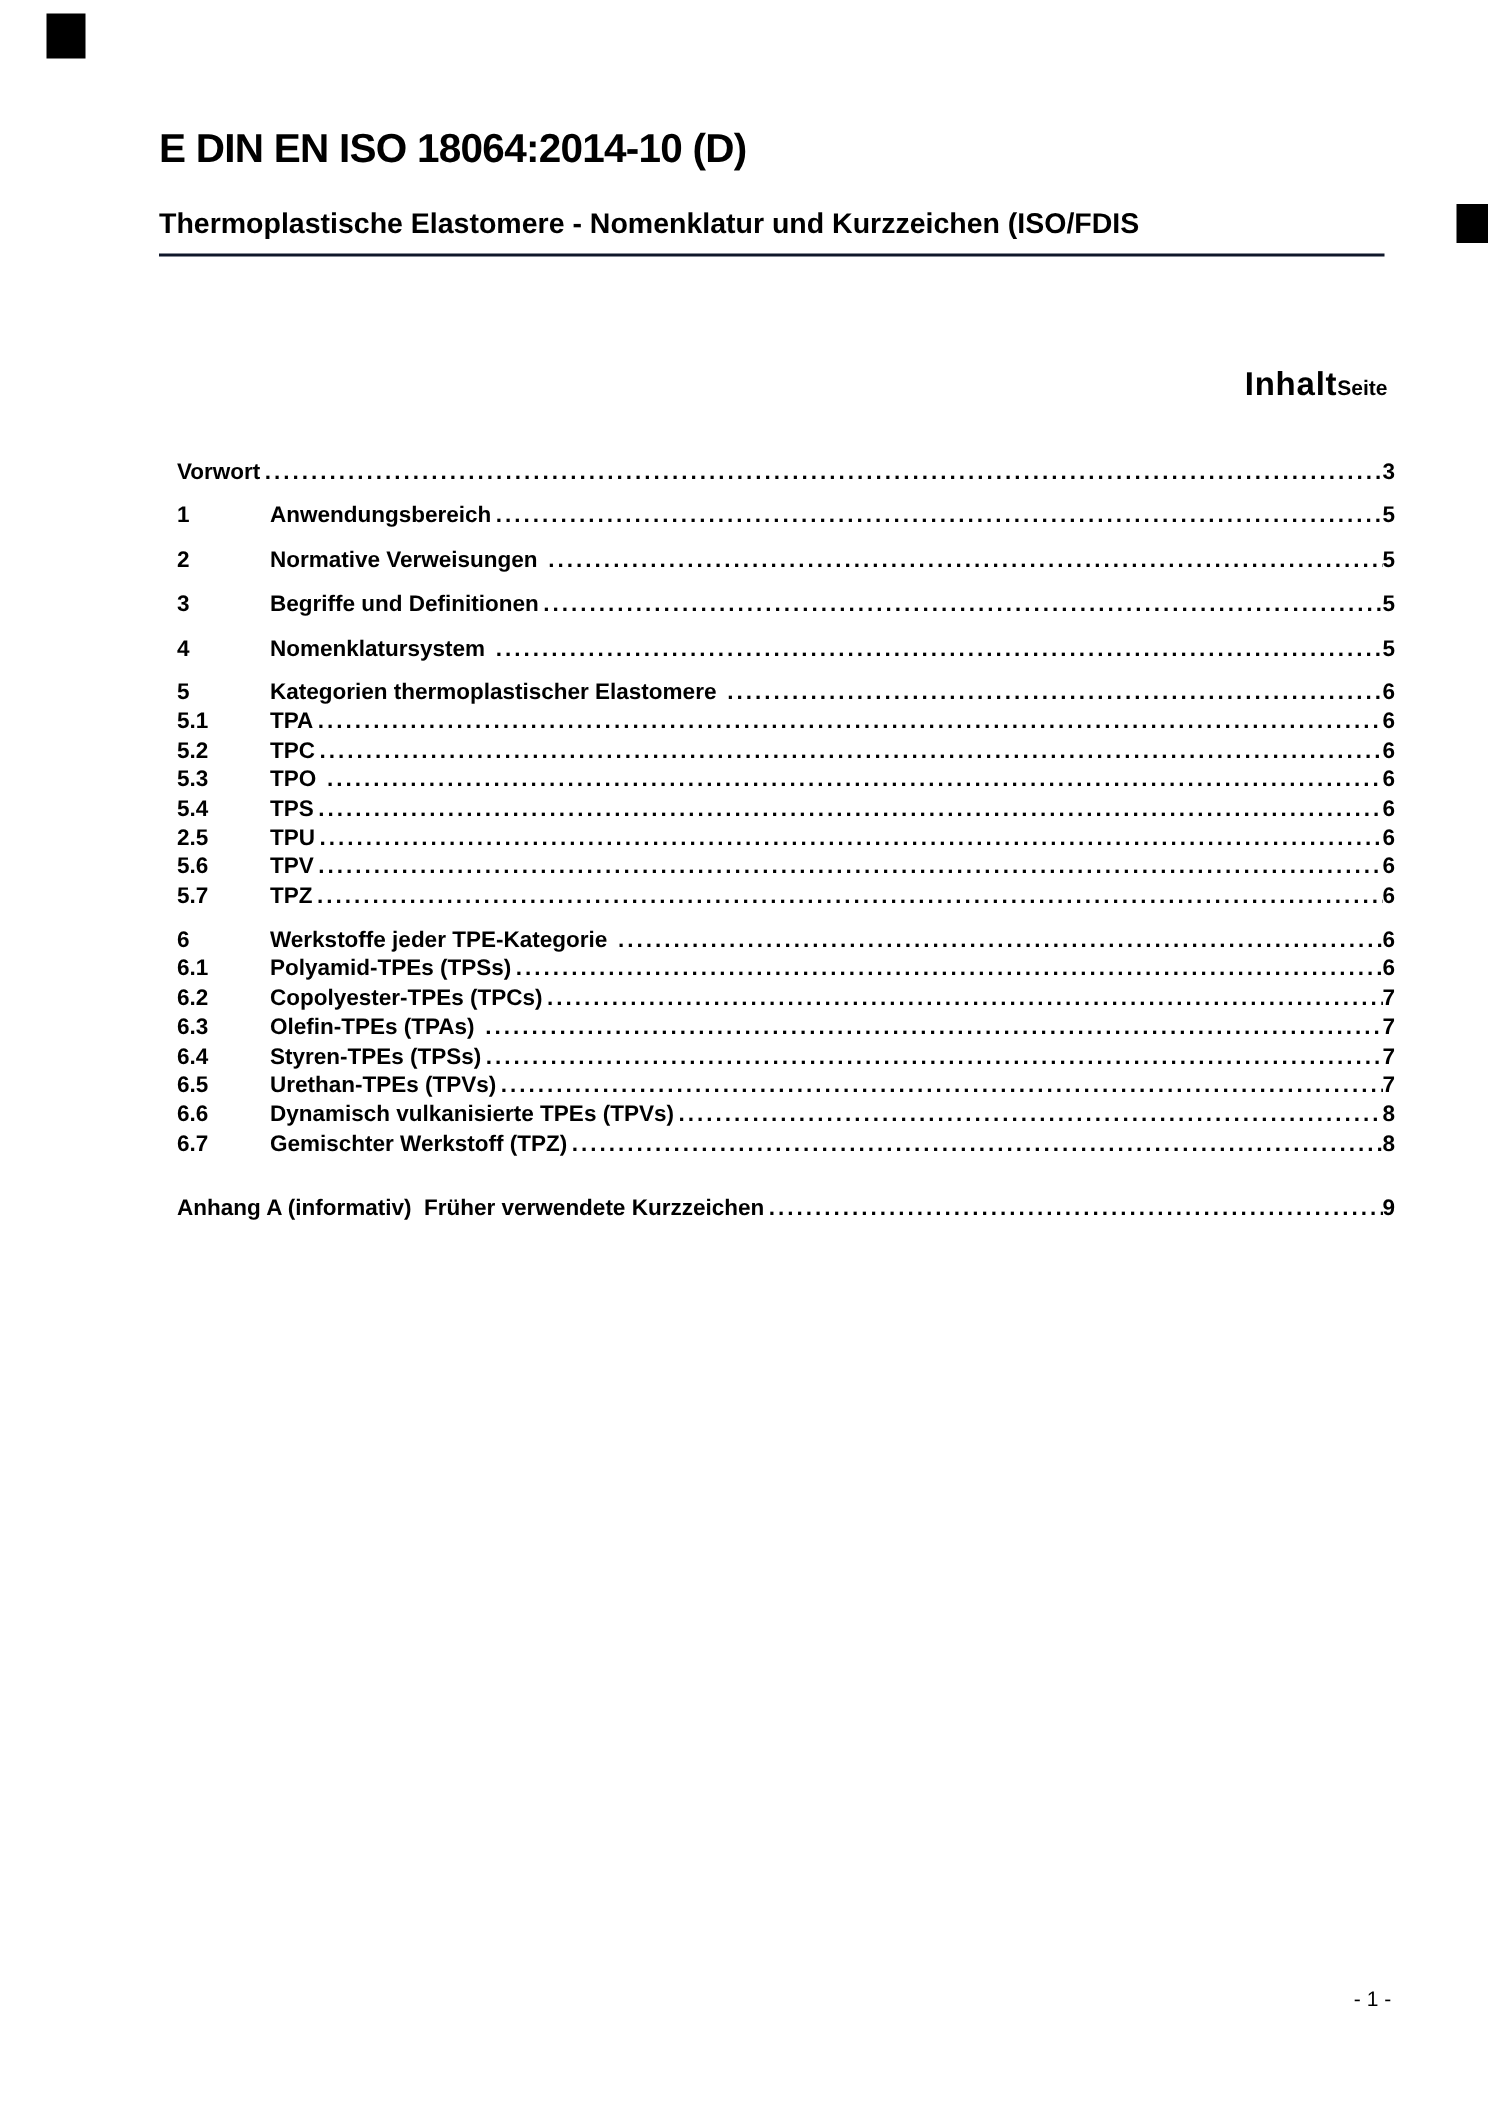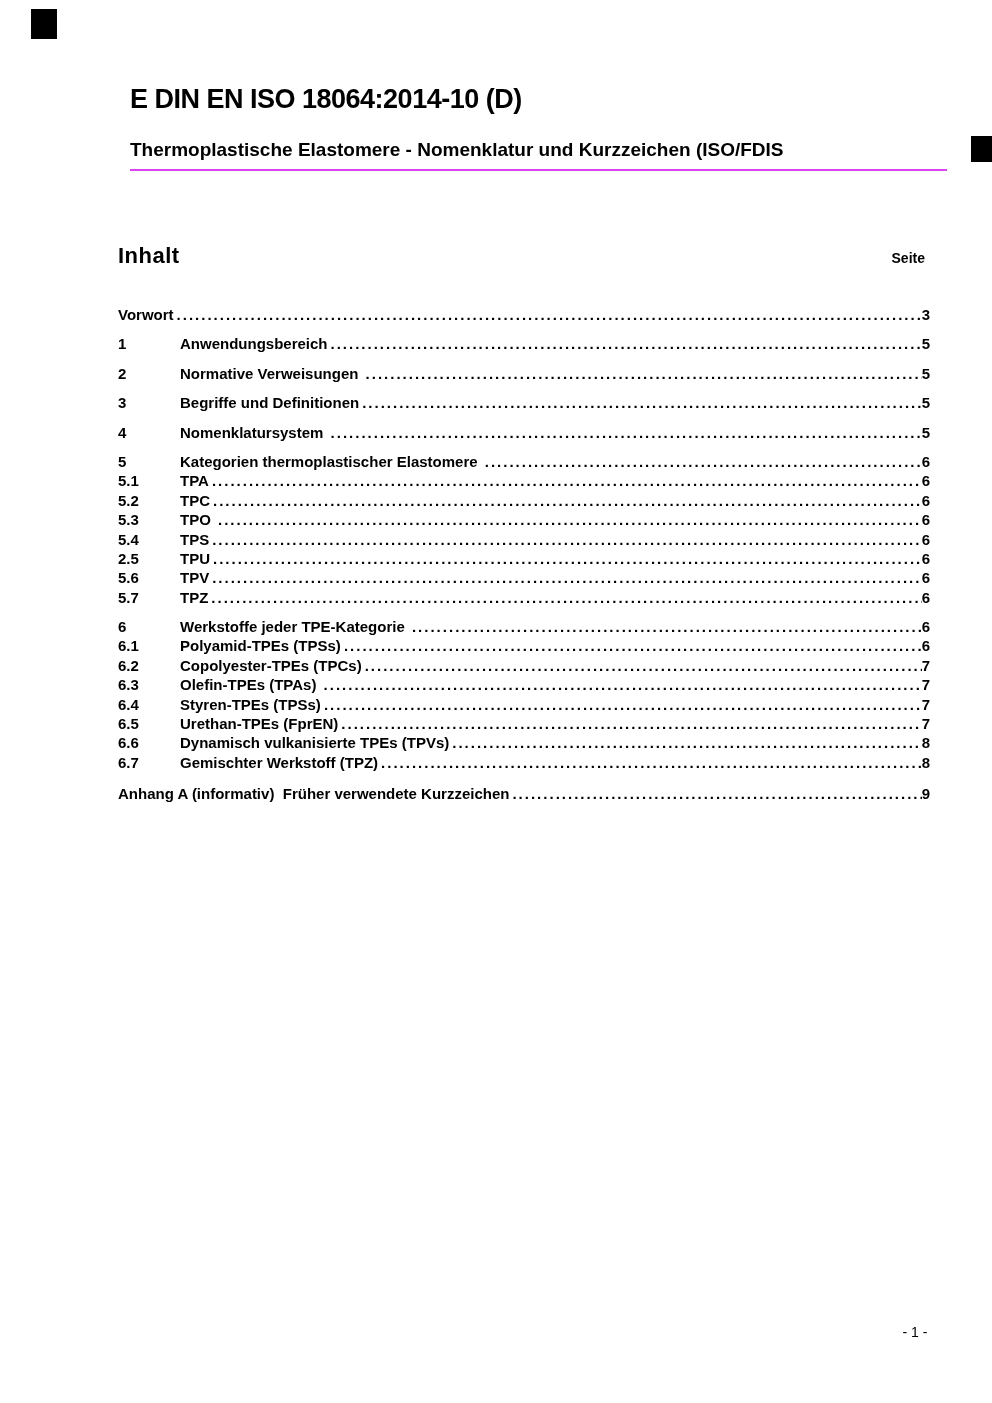"E DIN EN ISO 18064:2014-10" .header { left: 130px -> 106px }
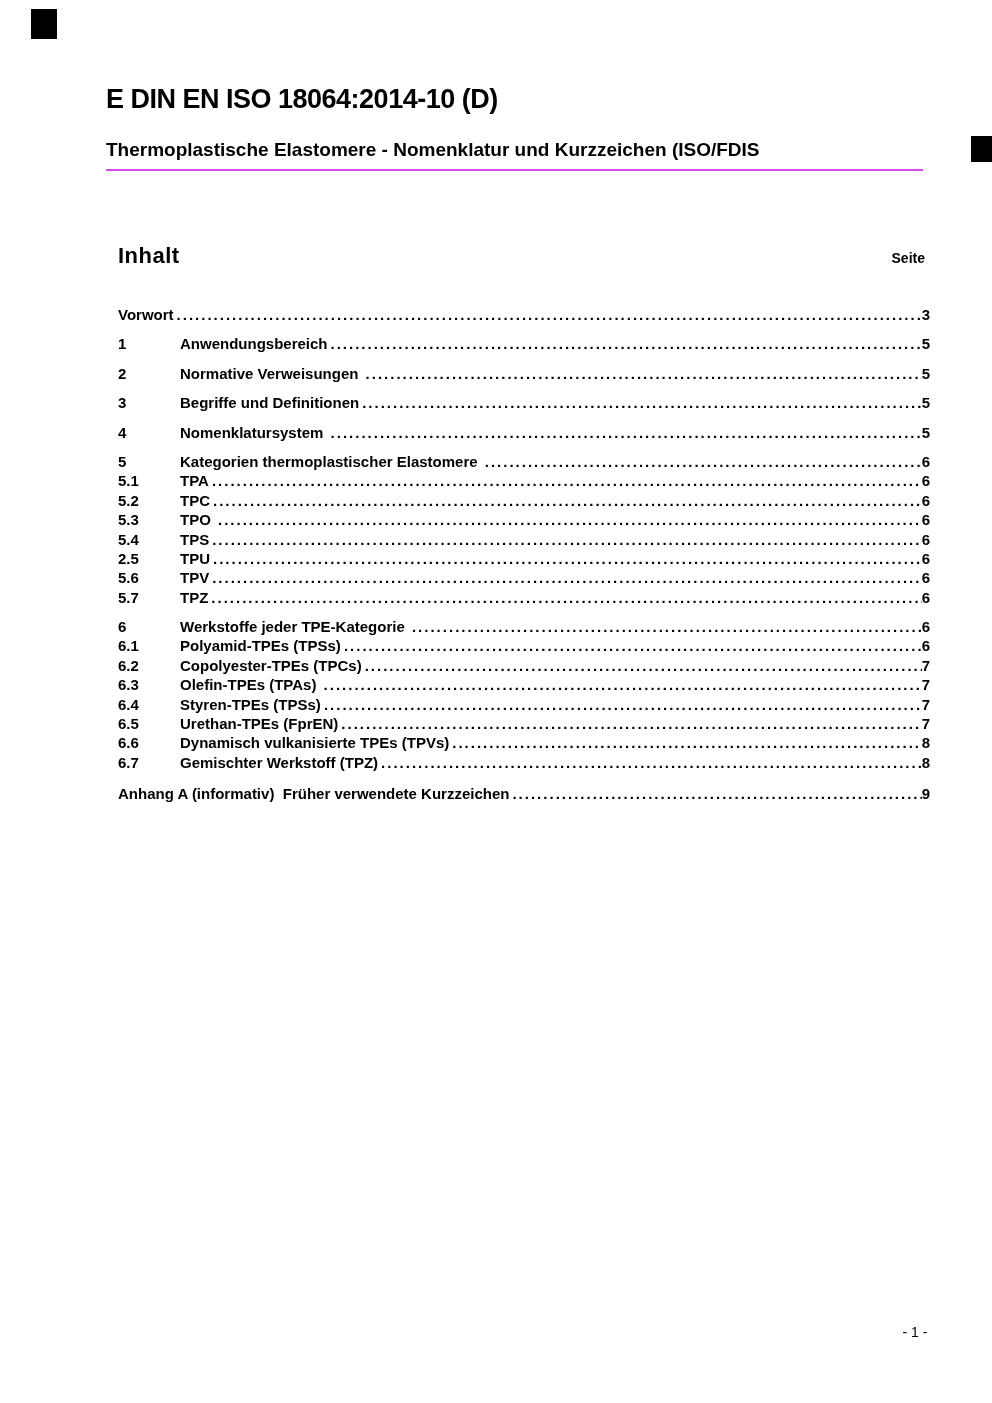"Thermoplastische Elastomere -" .doc-title { border-bottom: 2px solid #d946ef -> 2px solid #0f172a }
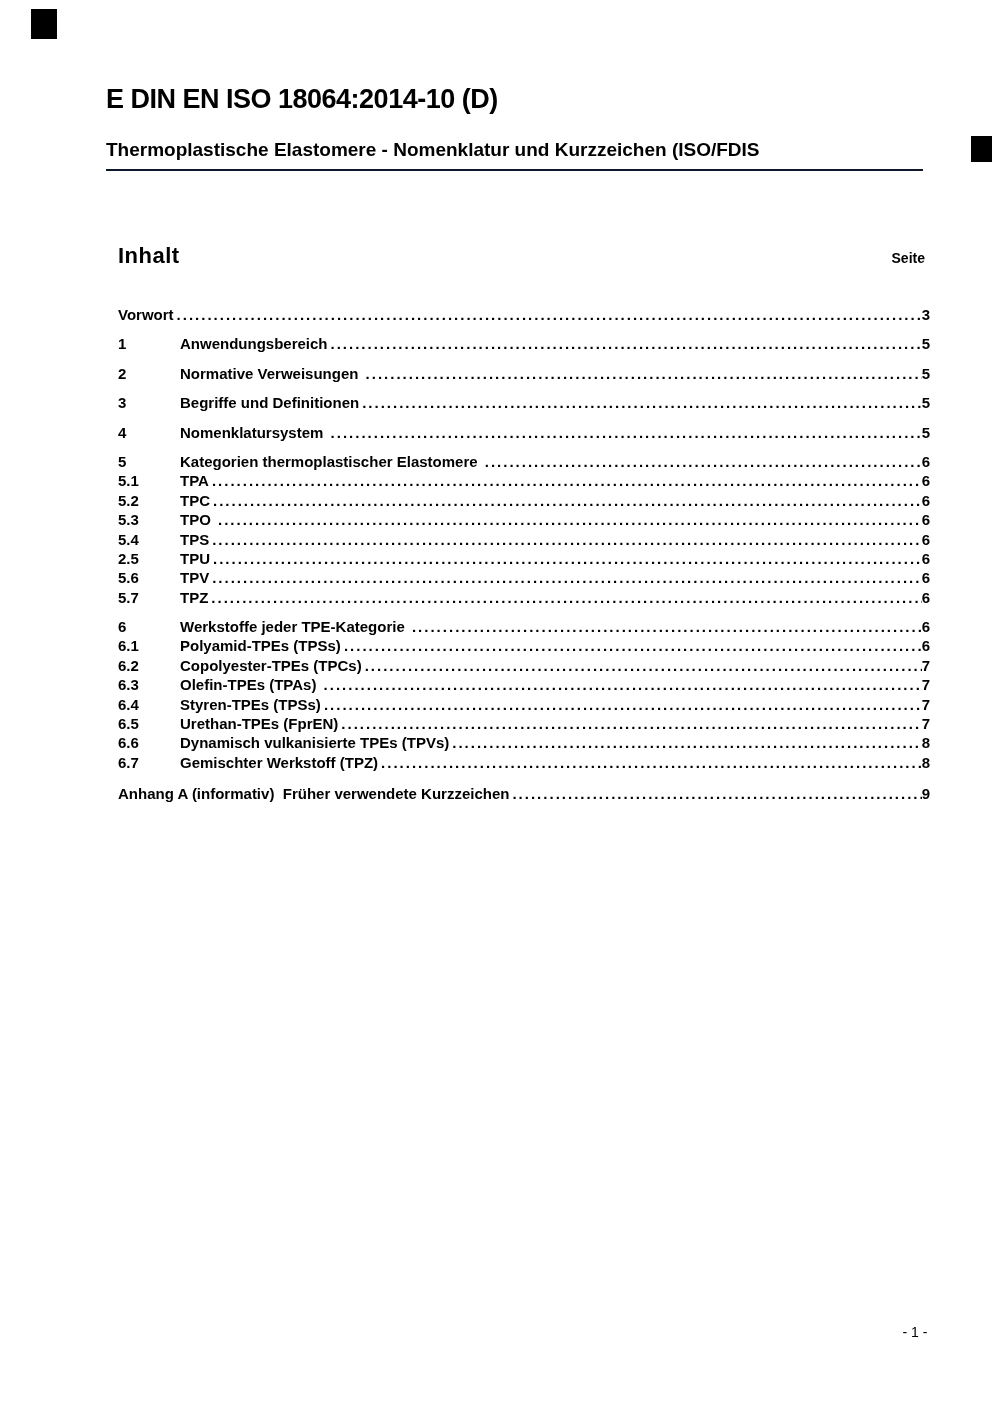"Inhalt" .toc-head { gap: 48px -> none; justify-content: space-between -> flex-end }
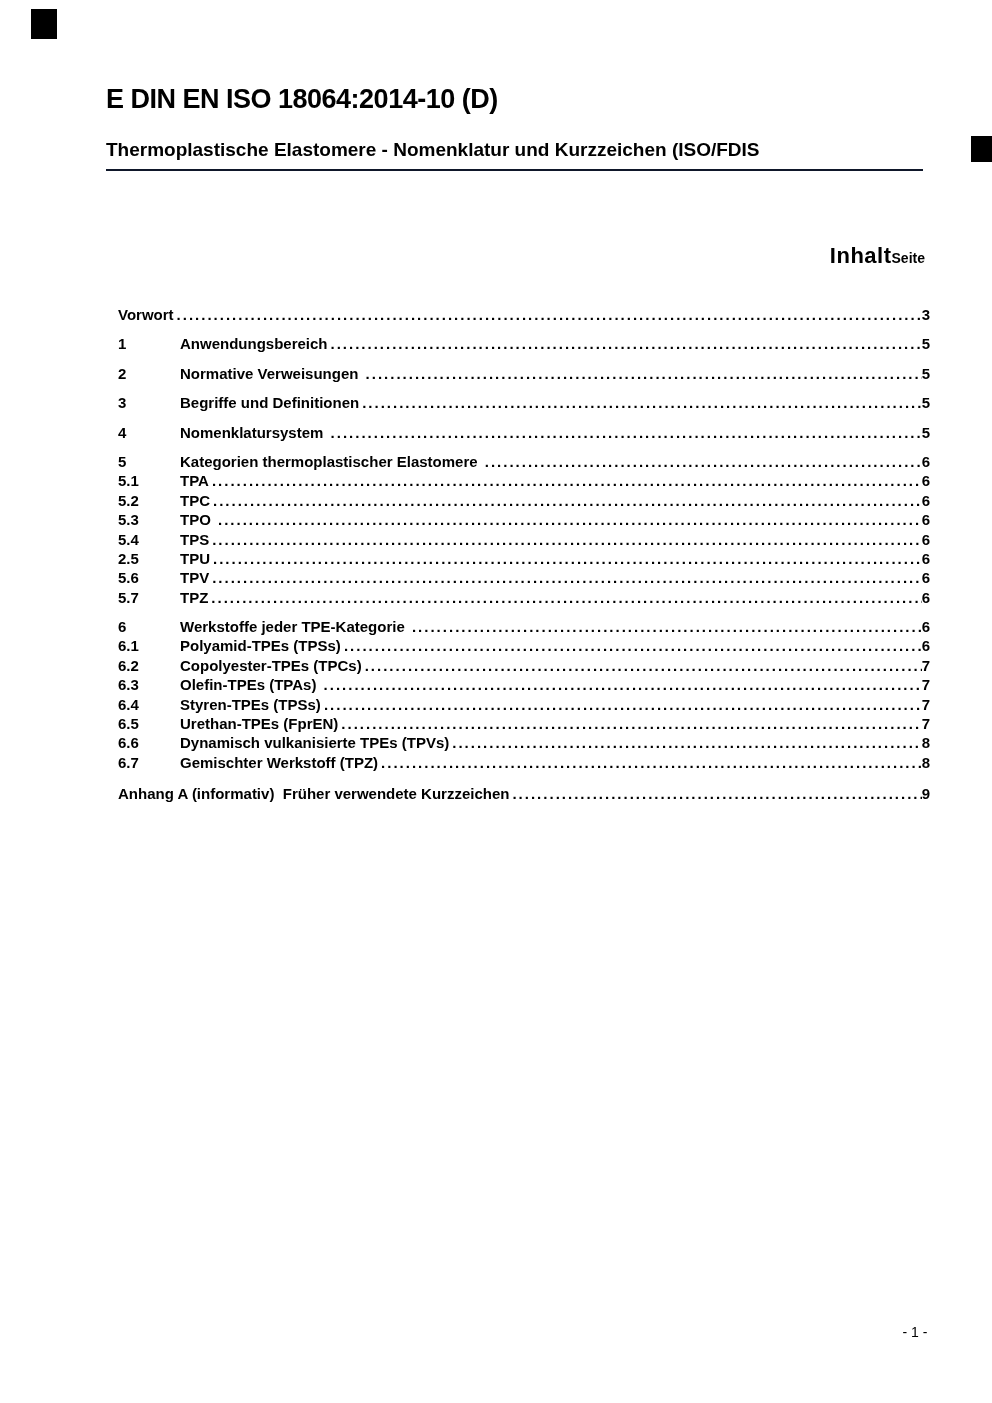"Urethan-TPEs (FprEN)" span.toc-label { text: FprEN -> TPVs }
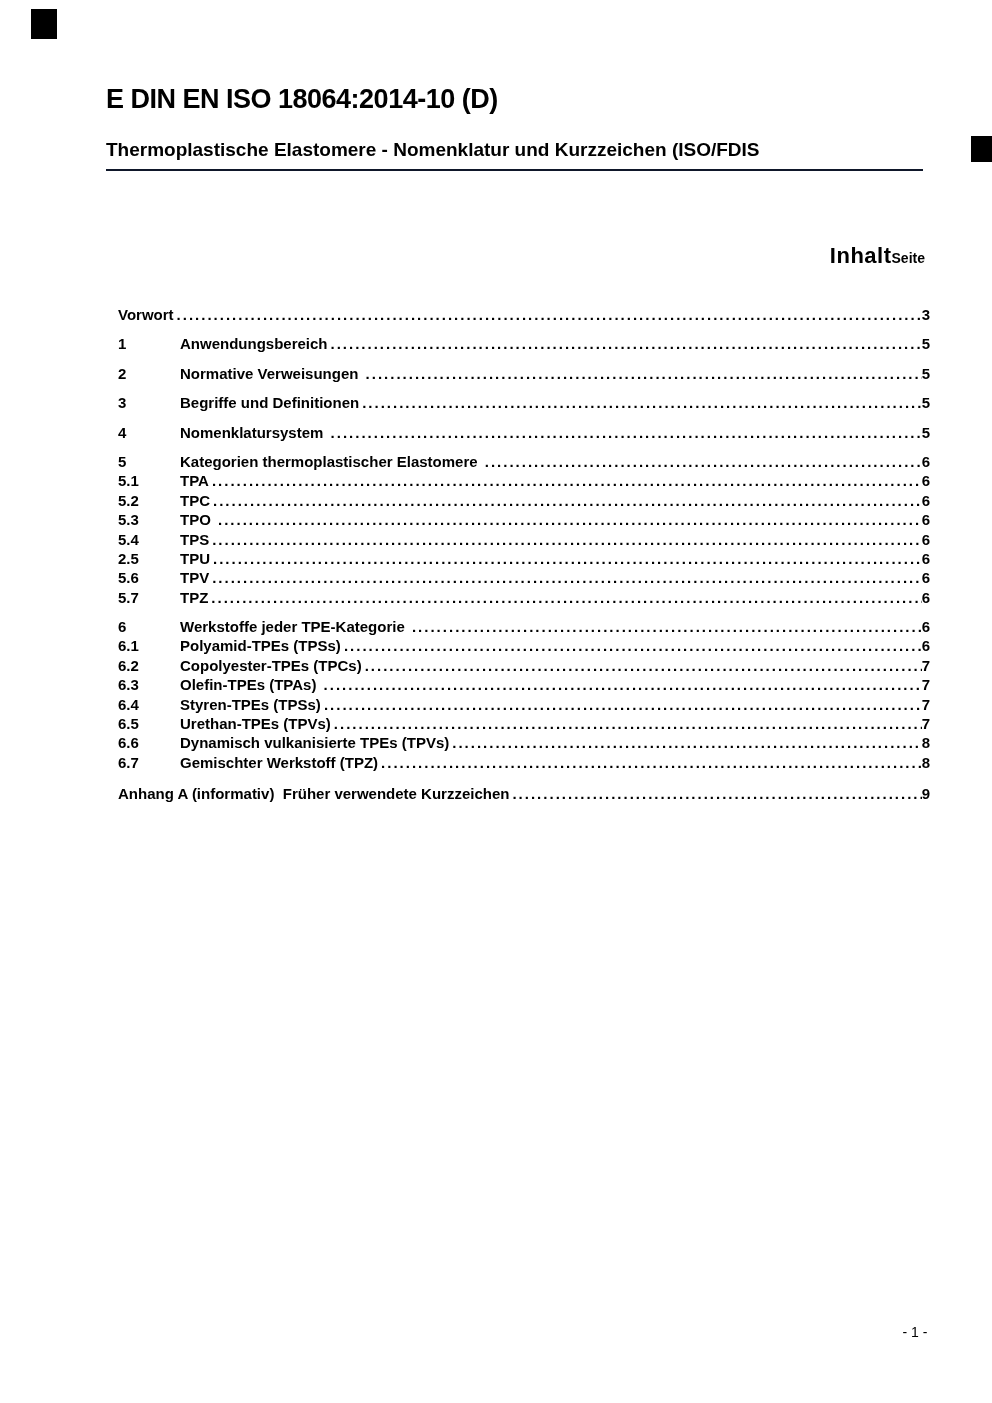"Anhang A (informativ) Früher verwendete" .toc-row.group-wide { margin-top: 12px -> 24px }
